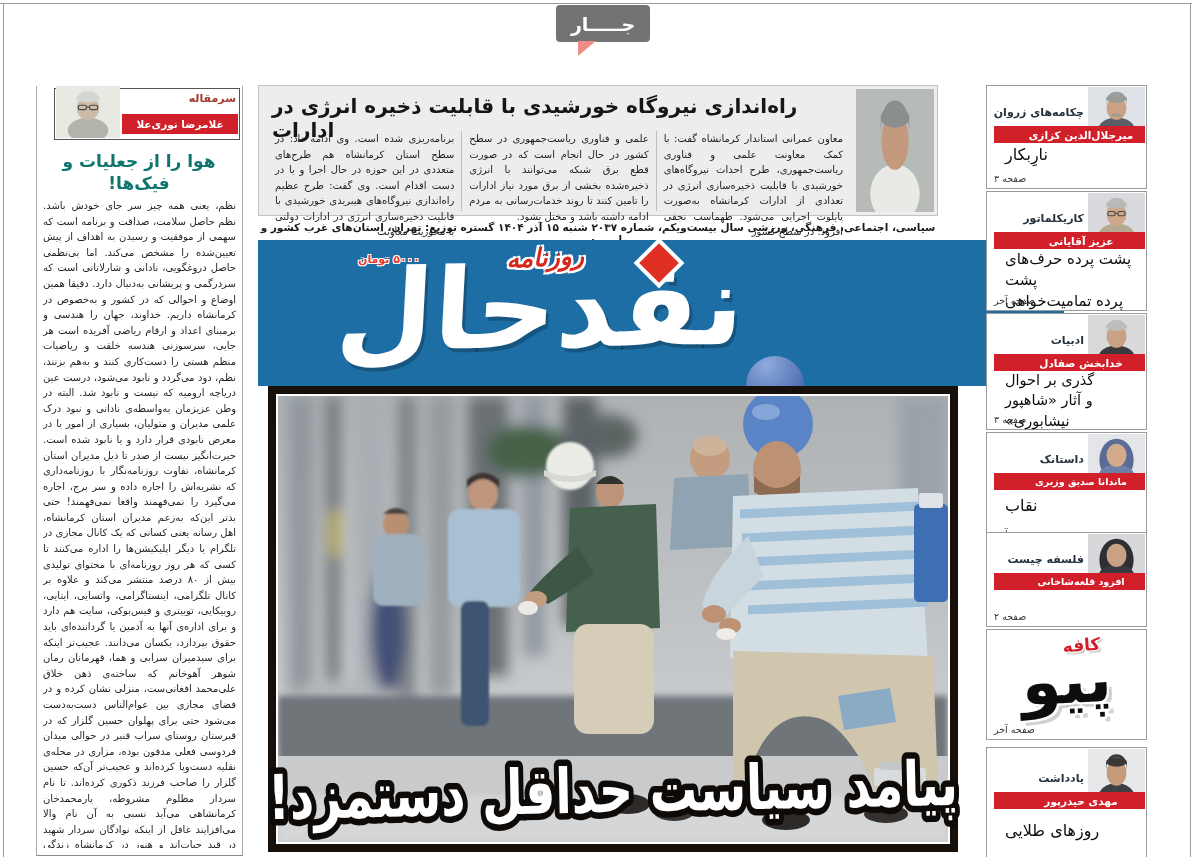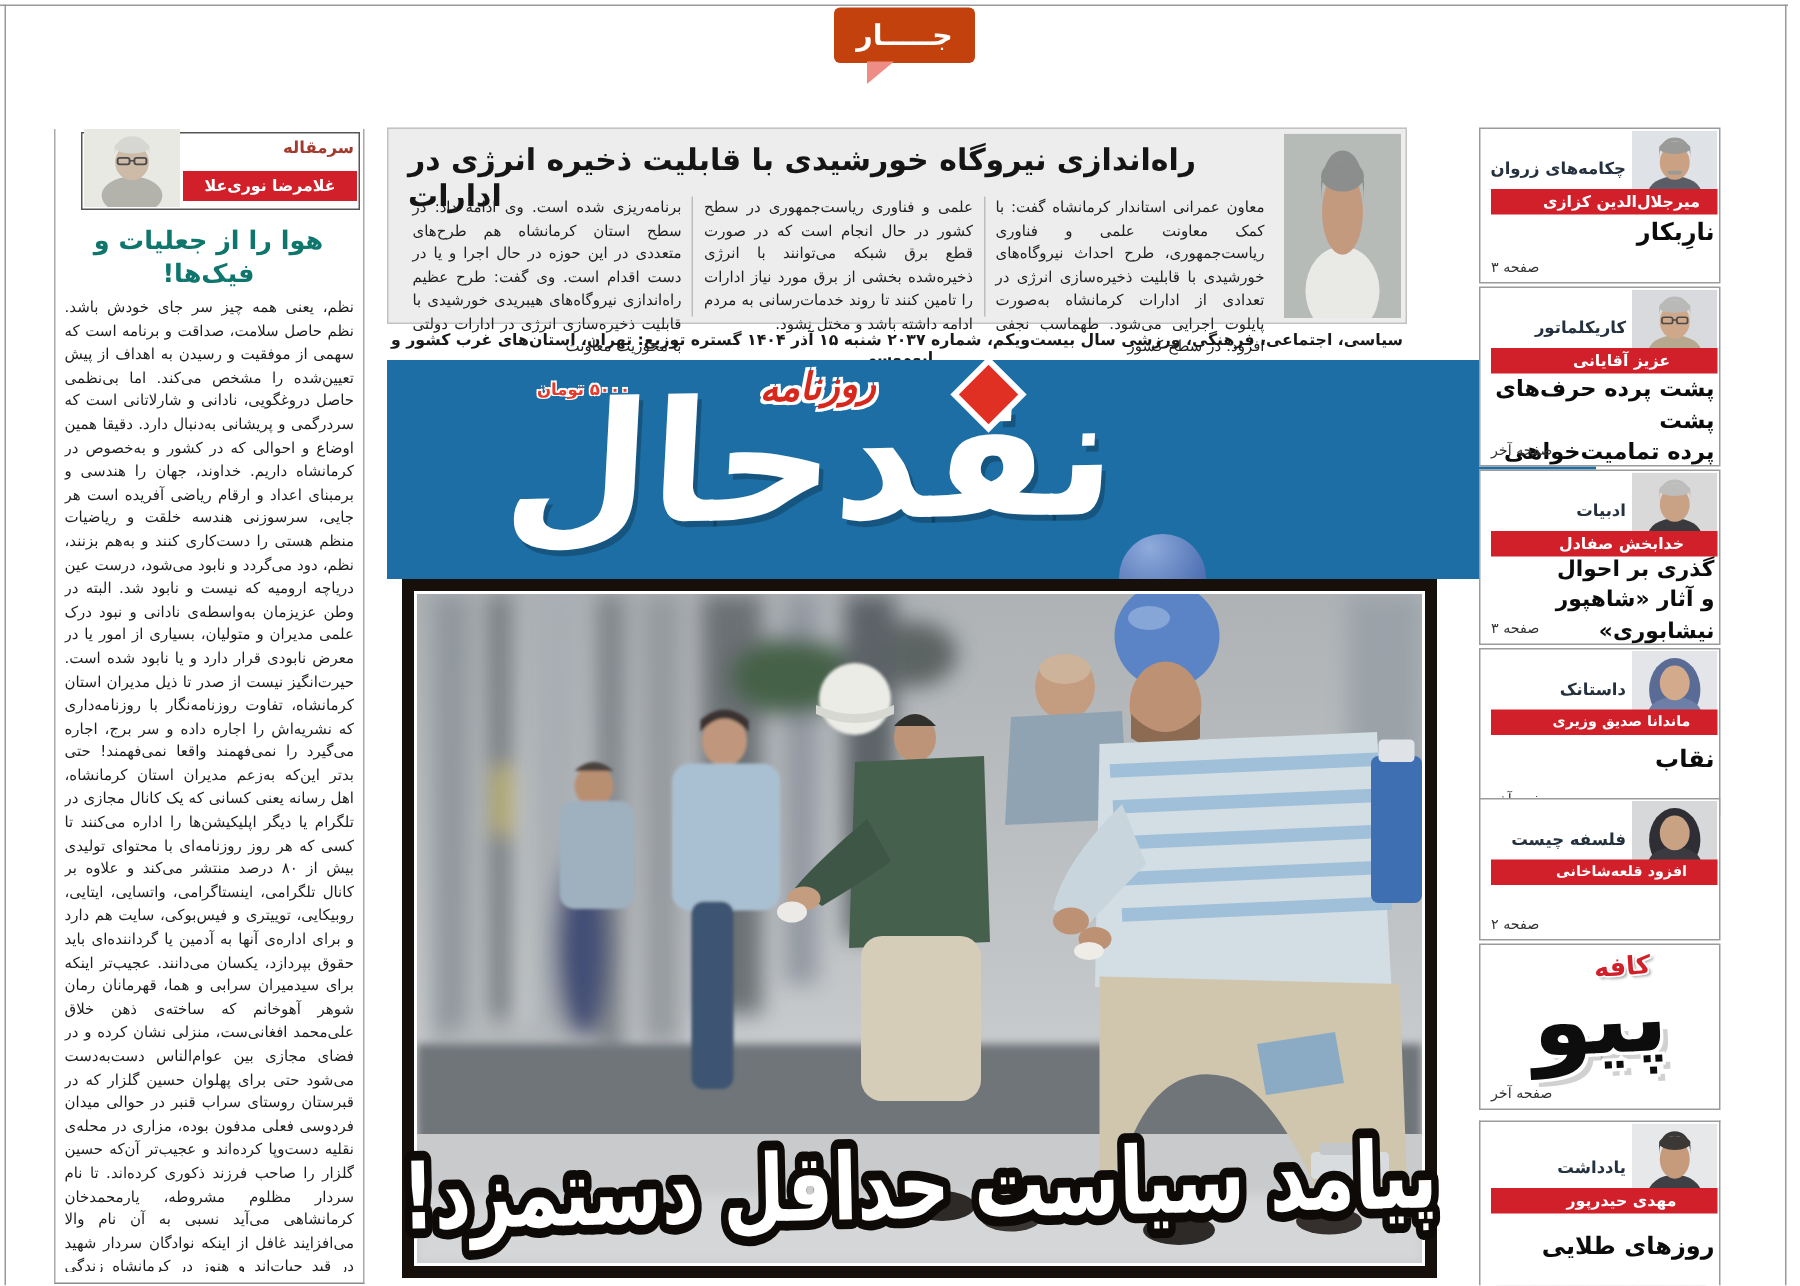"جـــــار" .jar-bubble { background: #c2410c -> #737373 }
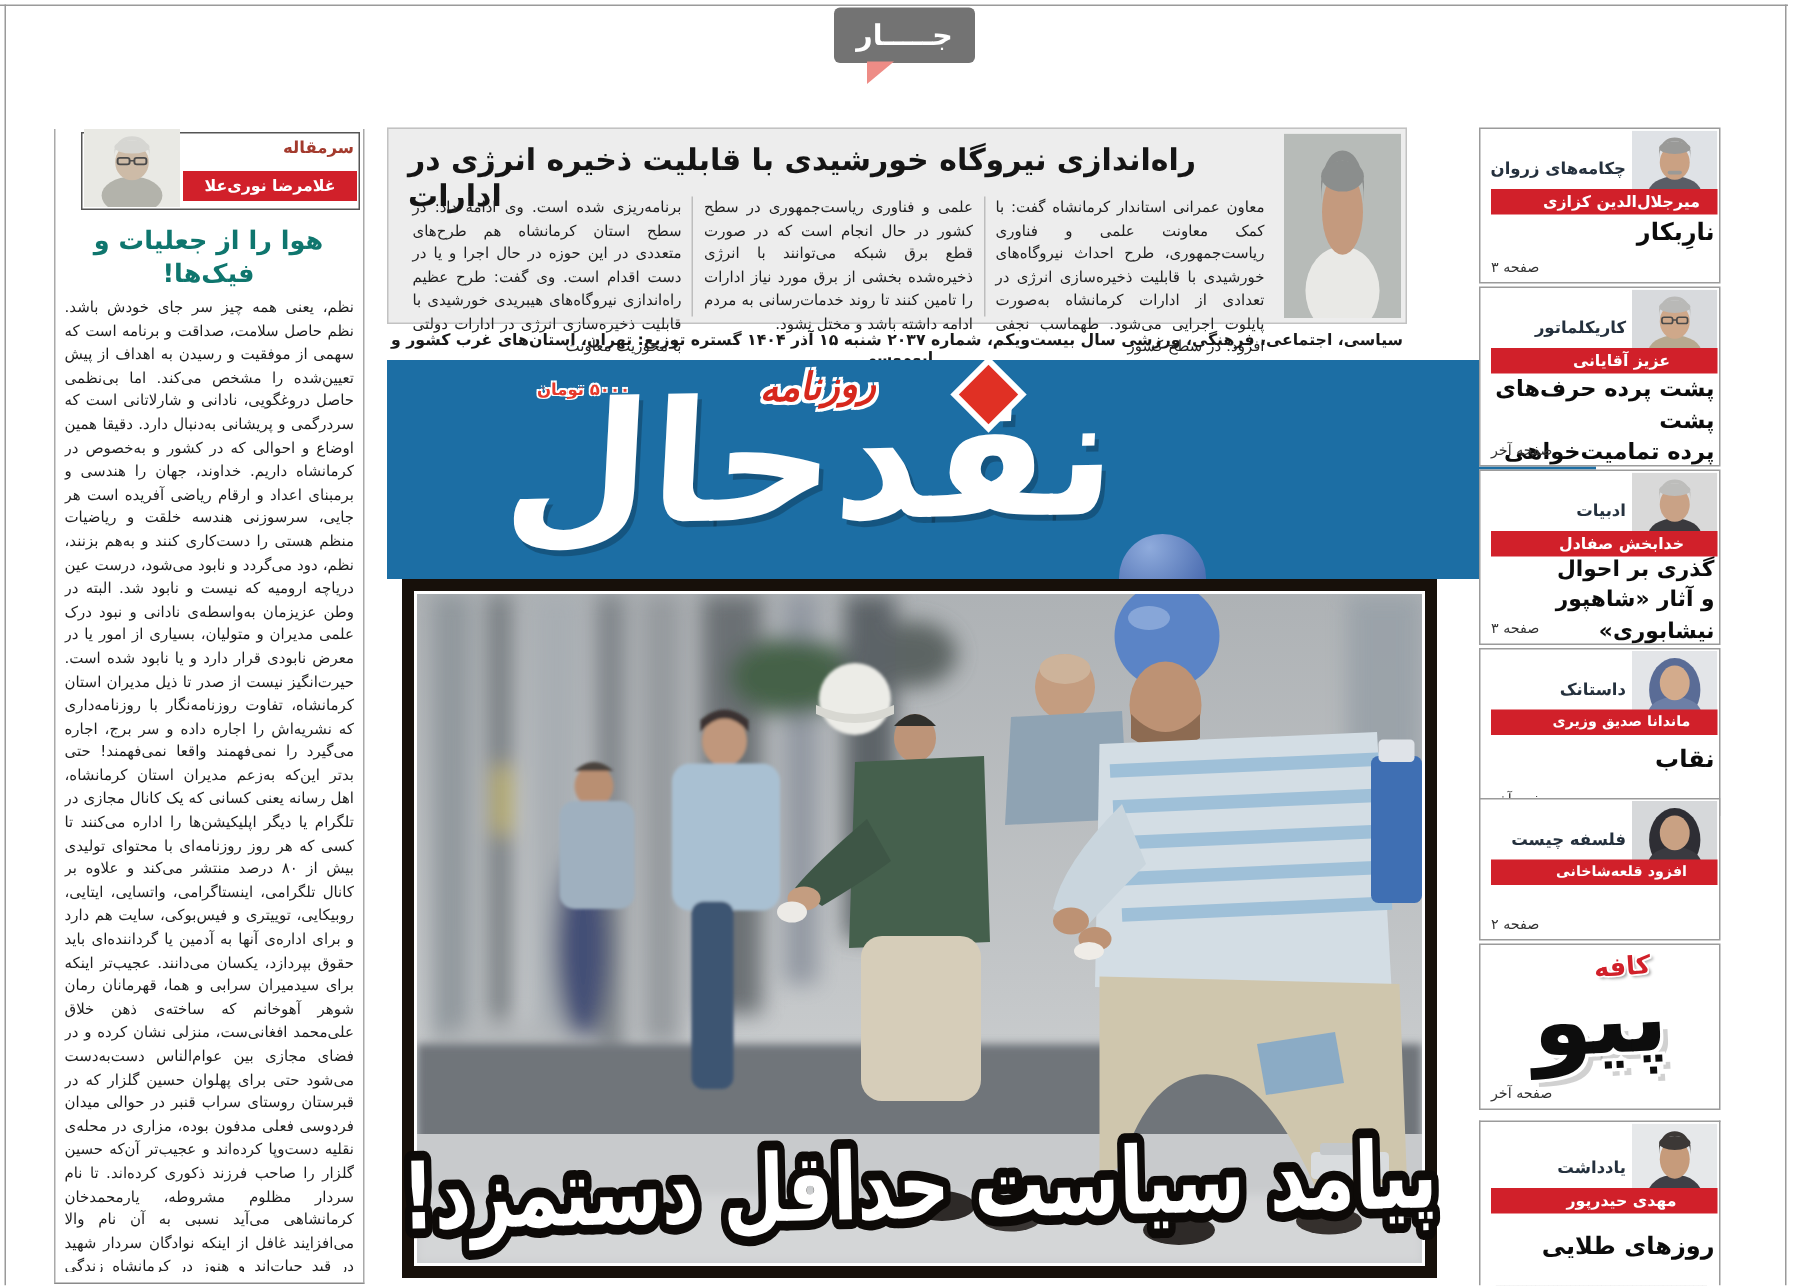"نارِبکار" .card-headline { font-weight: bold -> normal; left: 3px -> 18px; text-align: right -> left }
